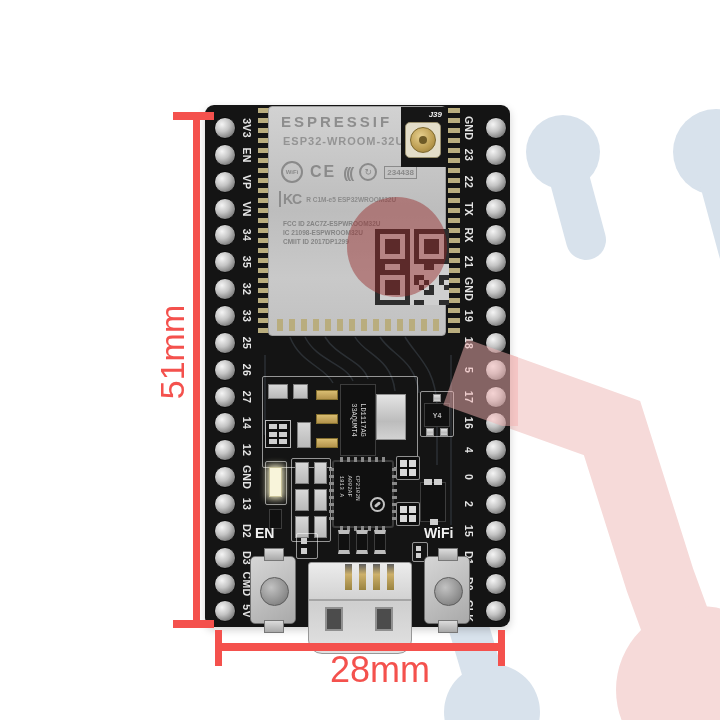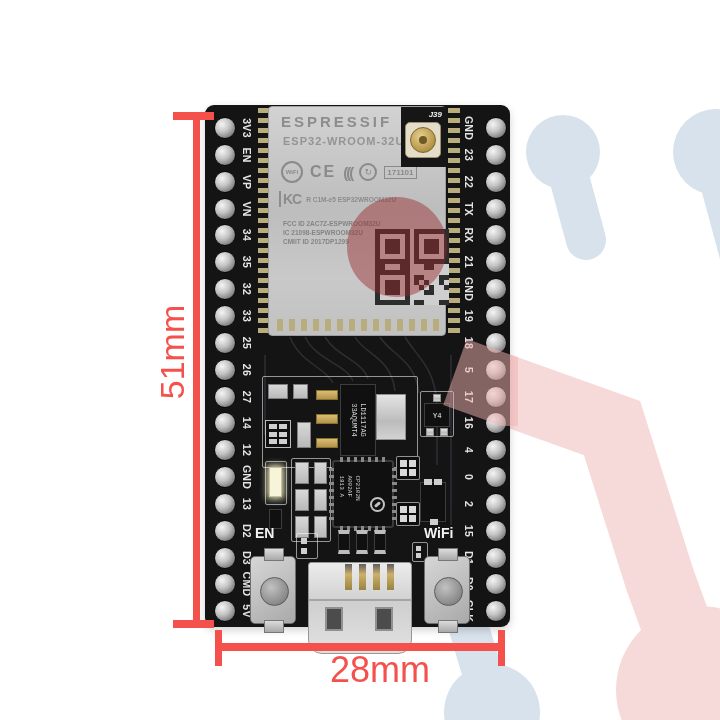"171101" span { text: 171101 -> 234438 }
